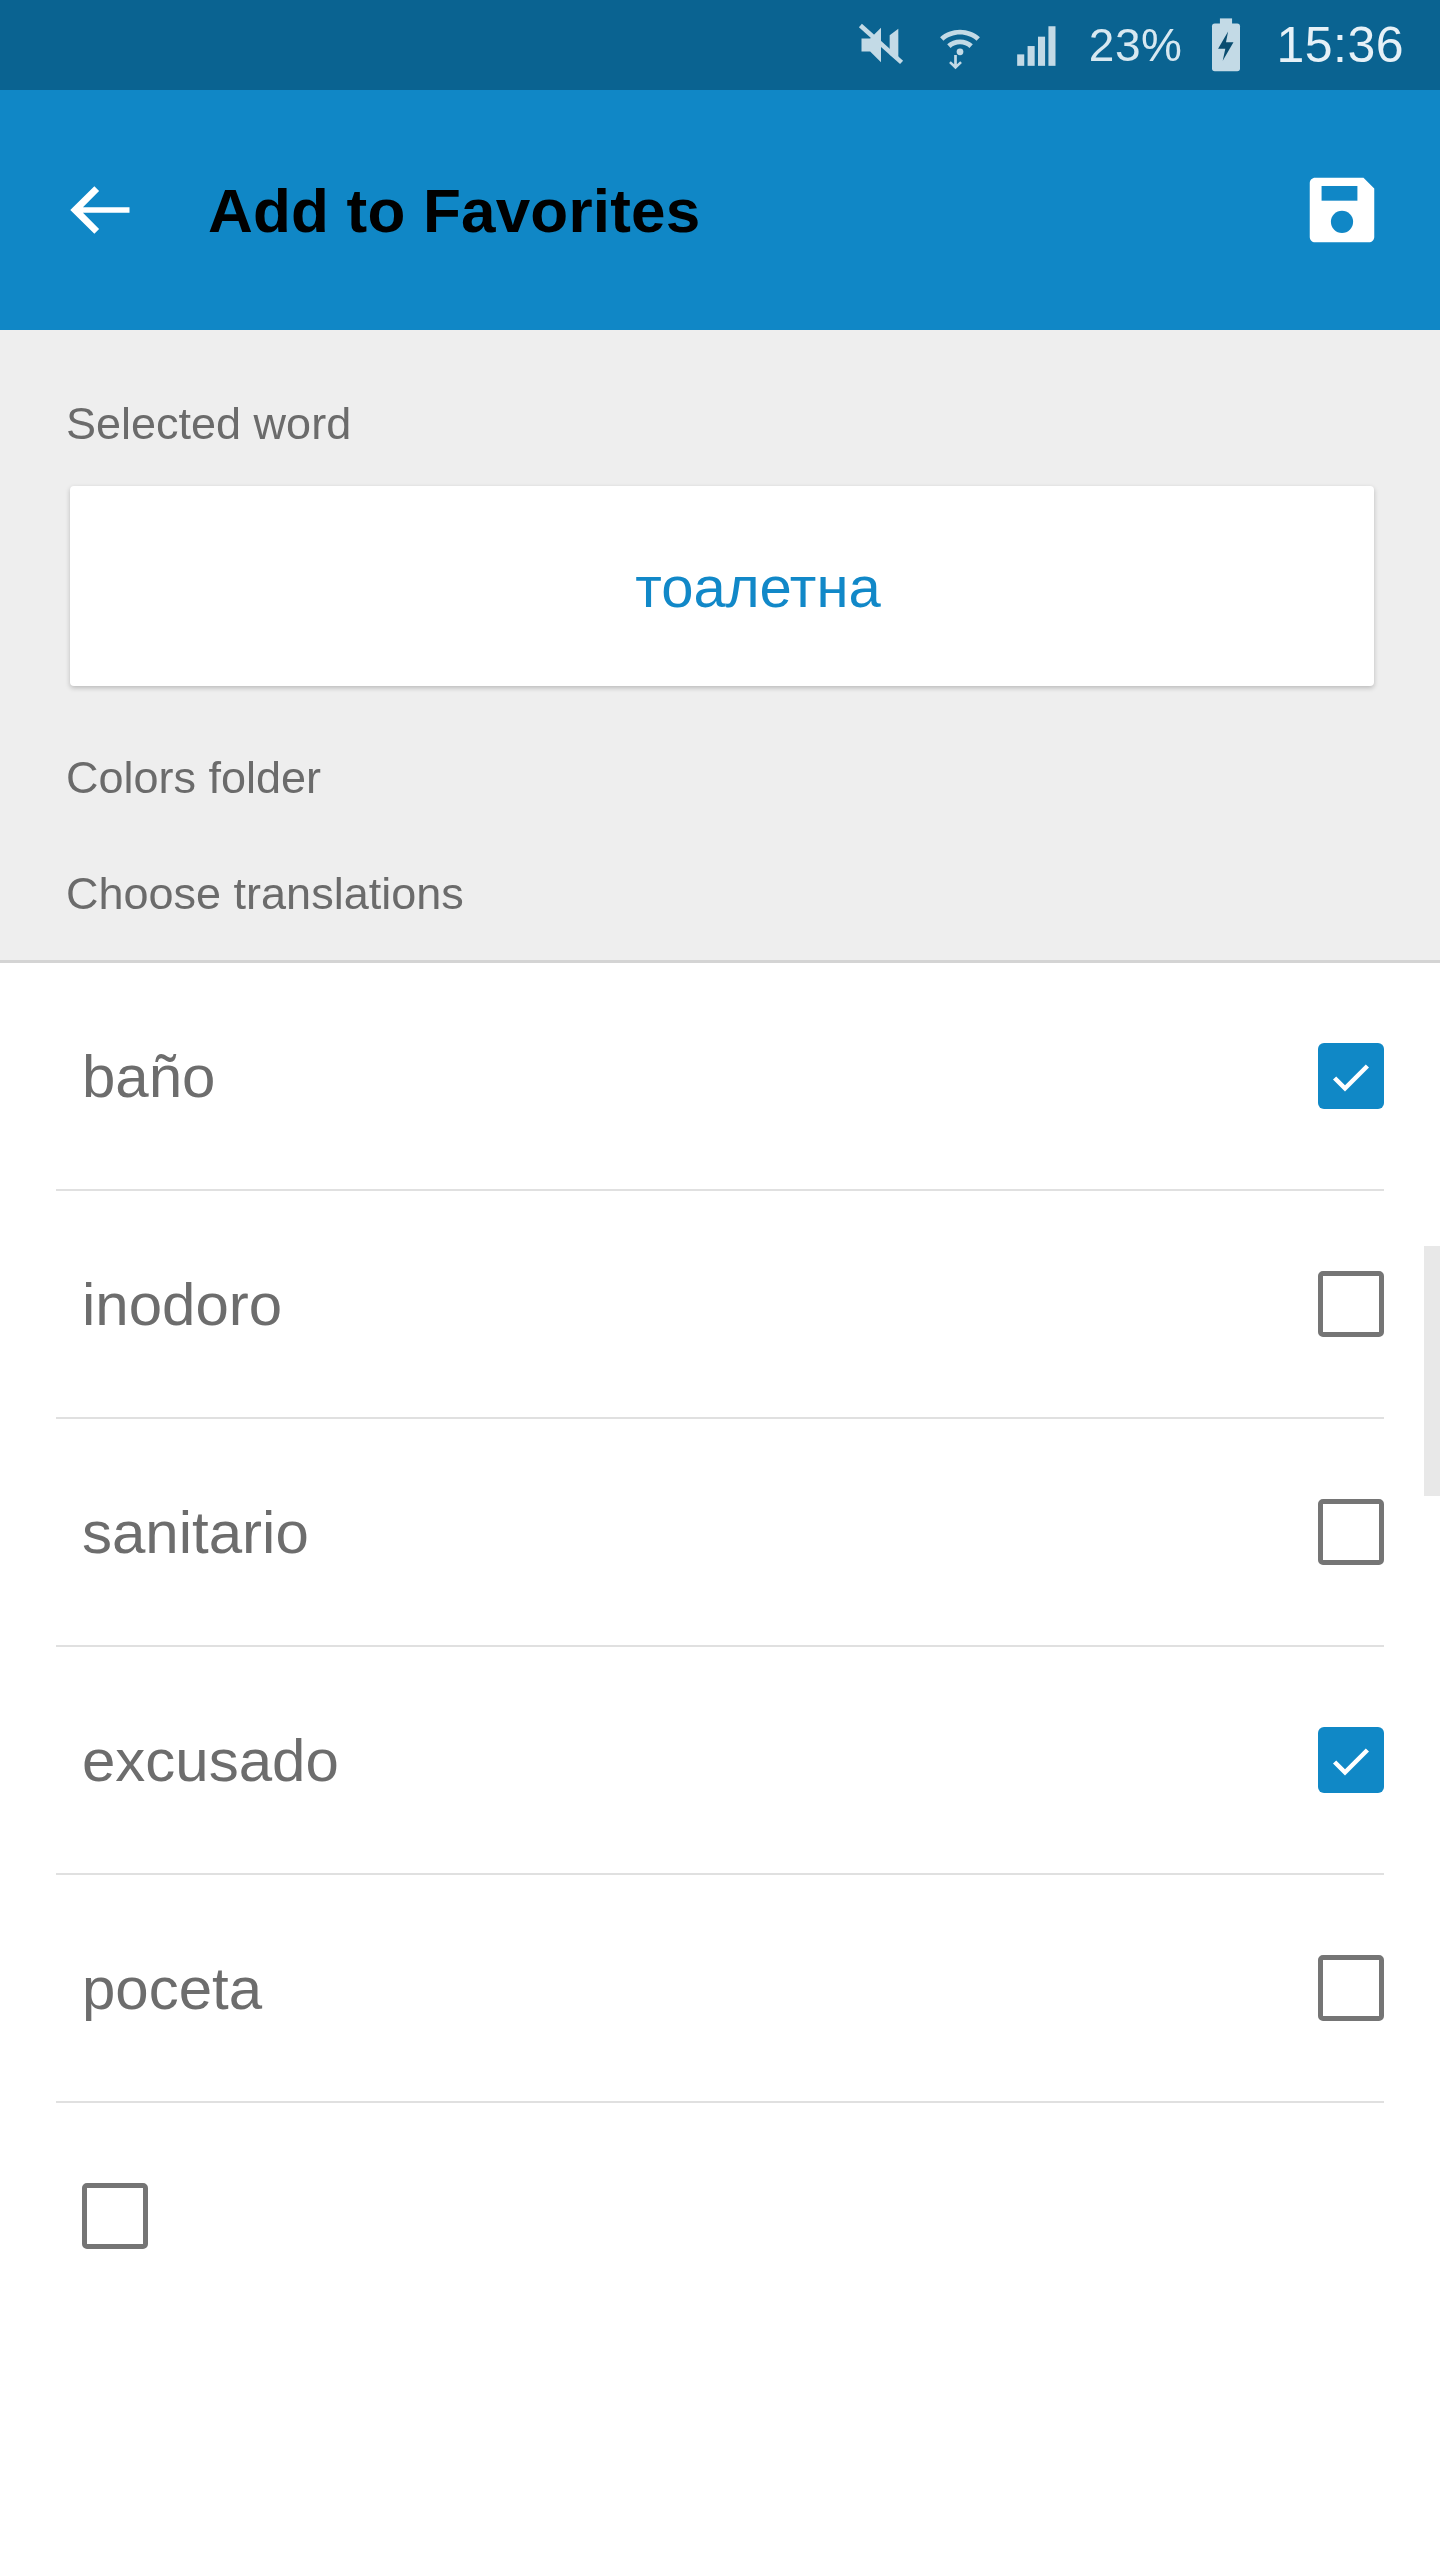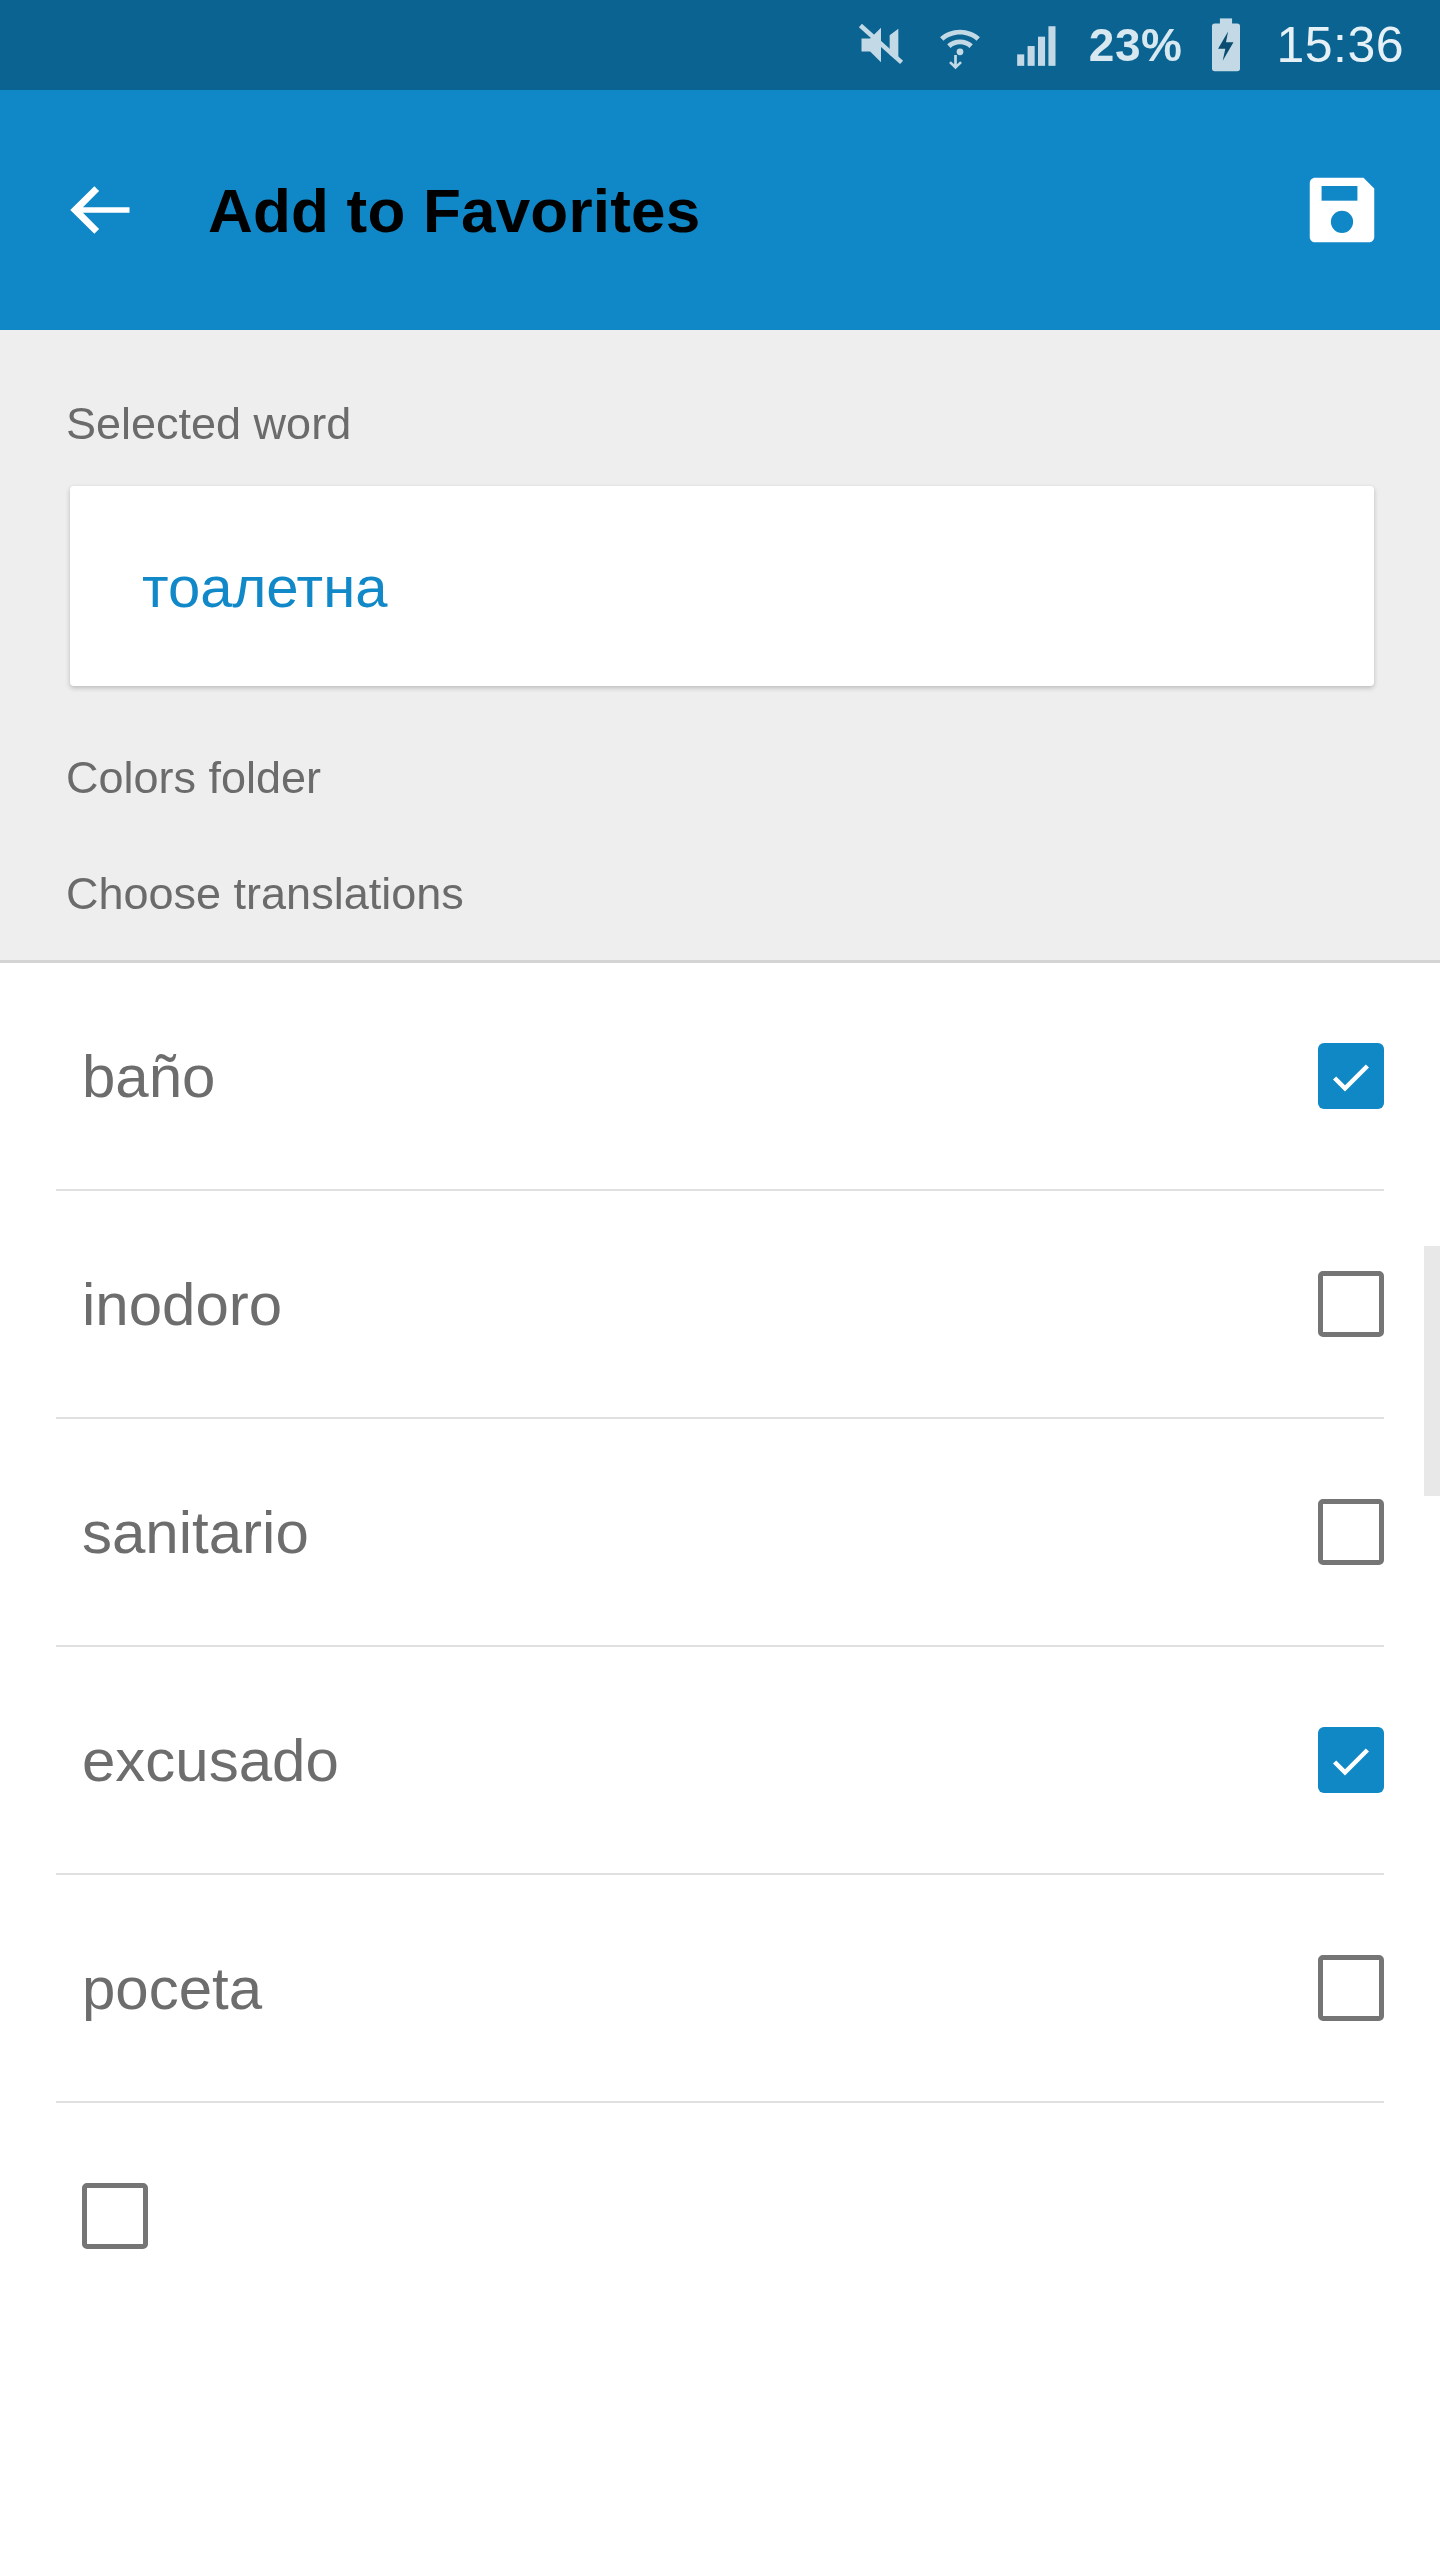"23%" .status-text { font-weight: 700 -> 400 }
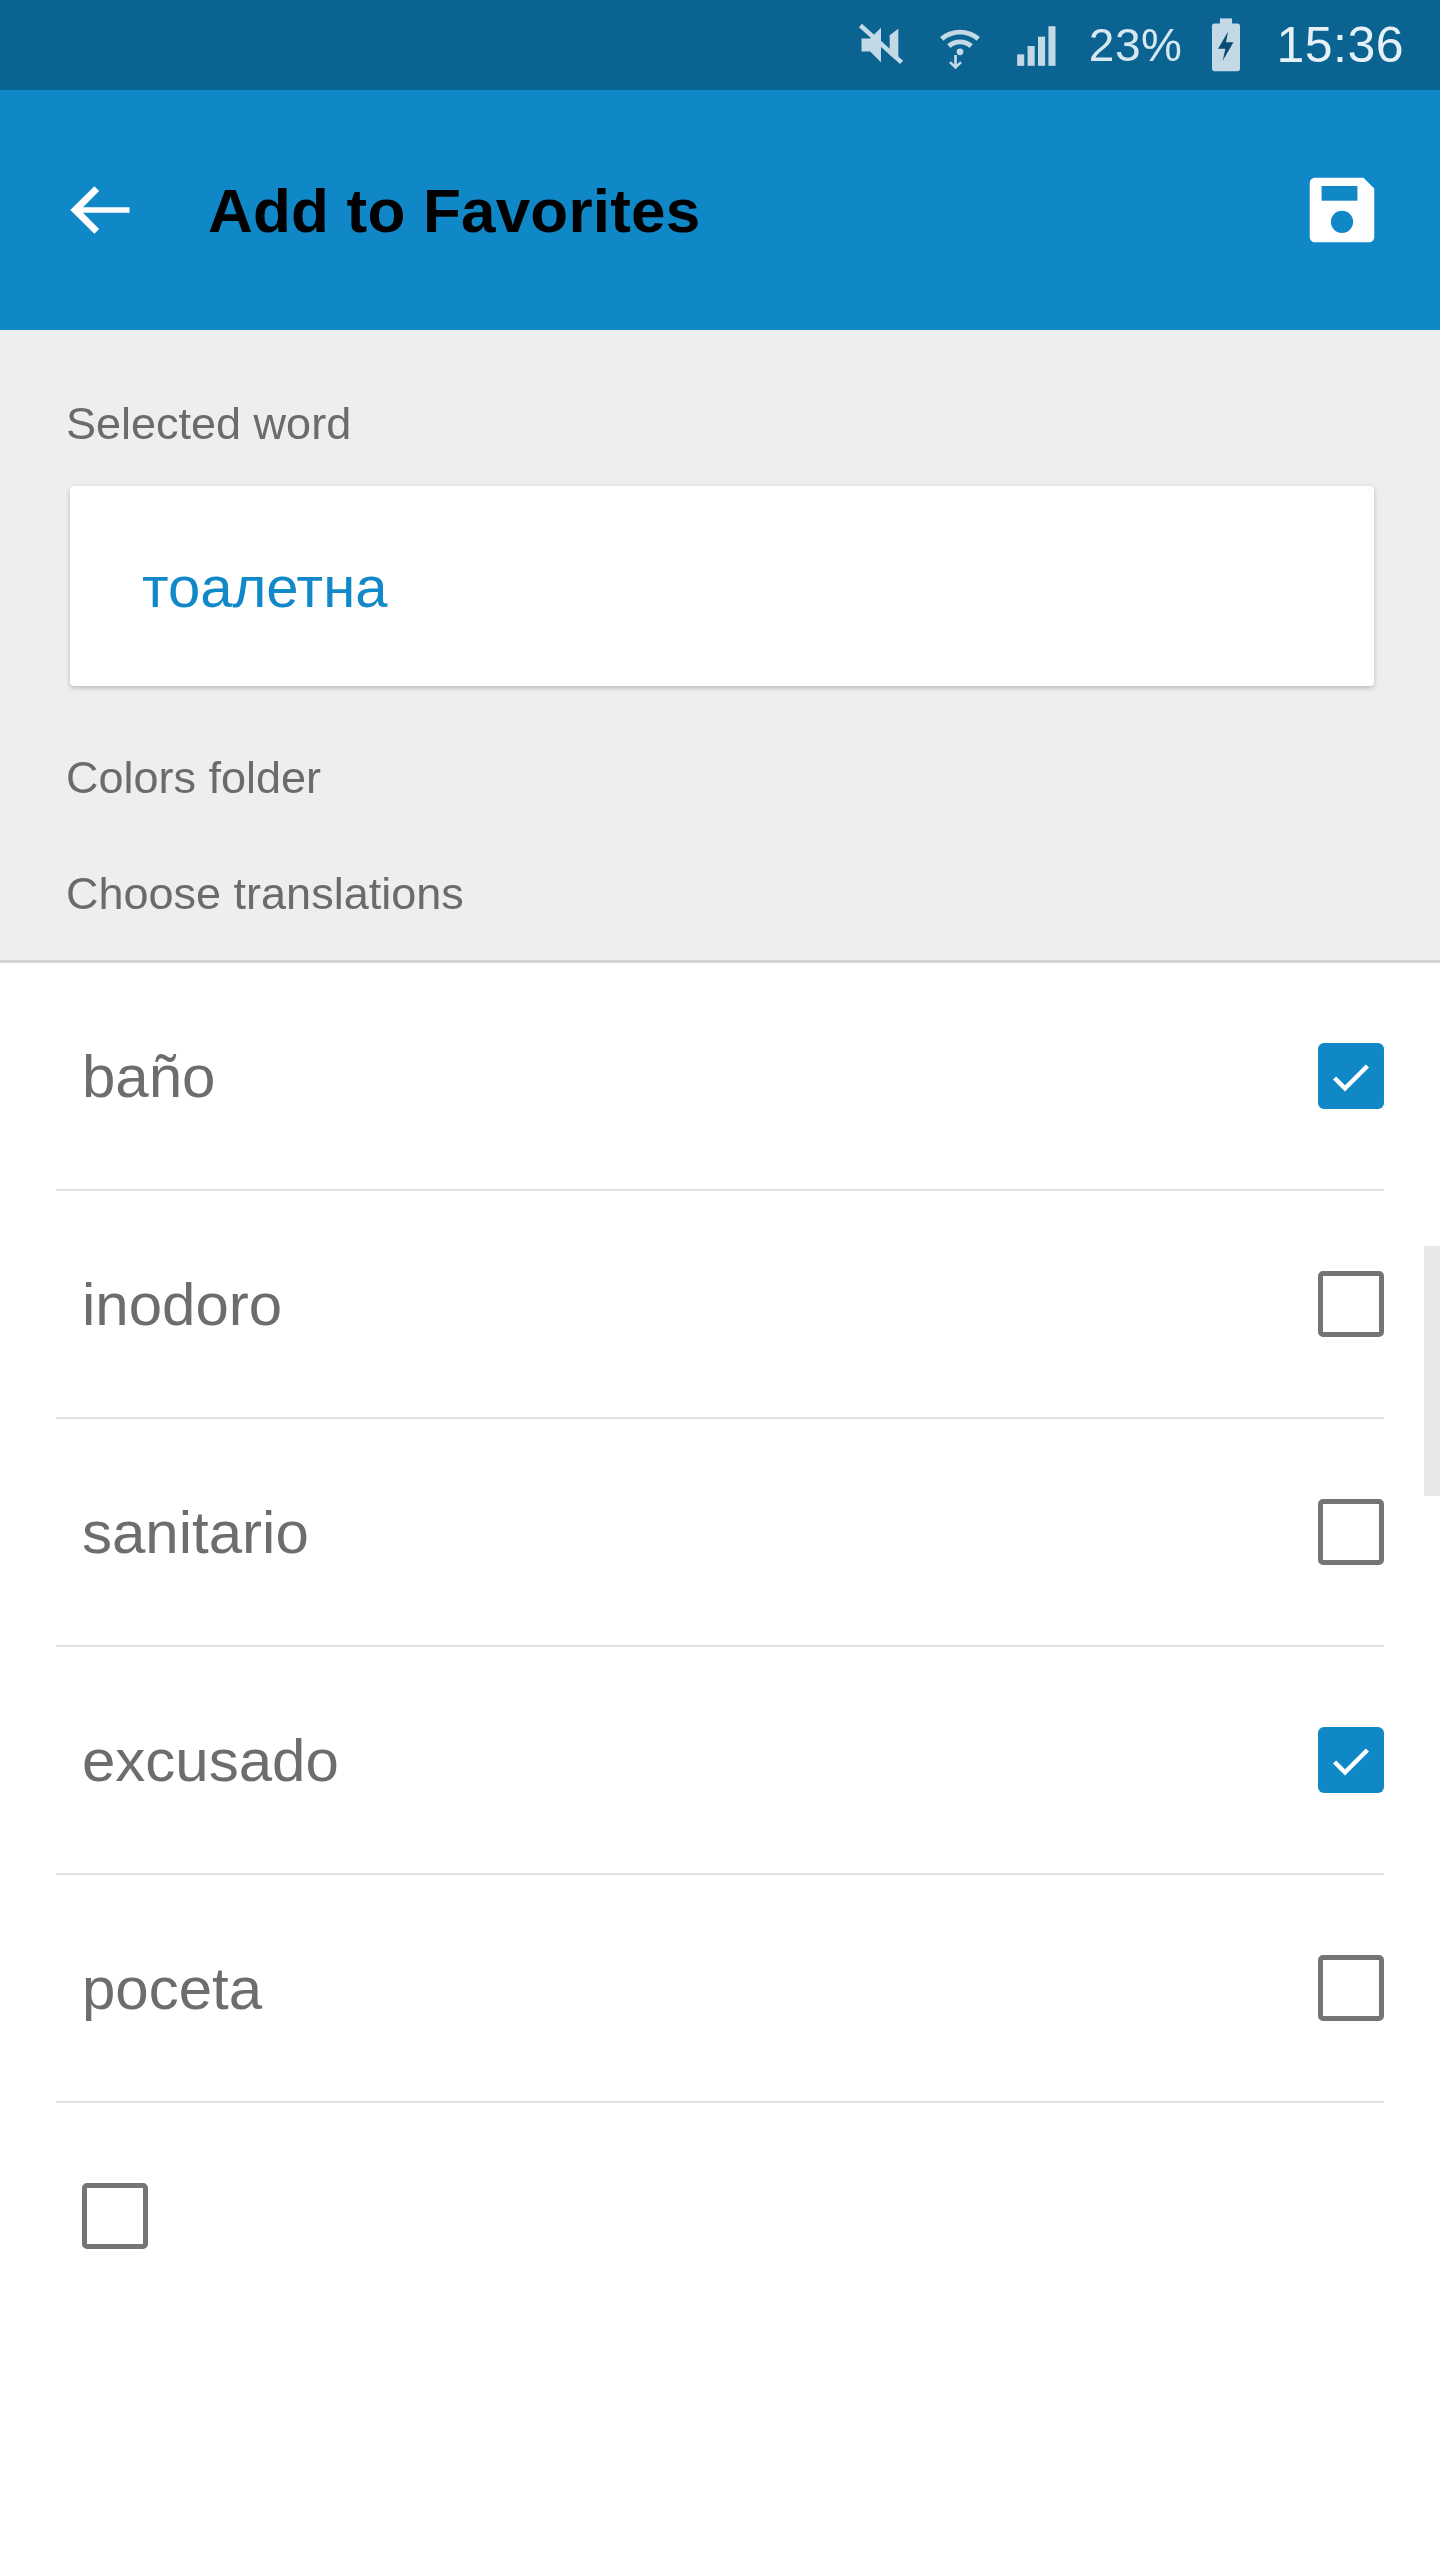"тоалетна" .card-word { justify-content: none -> center }
